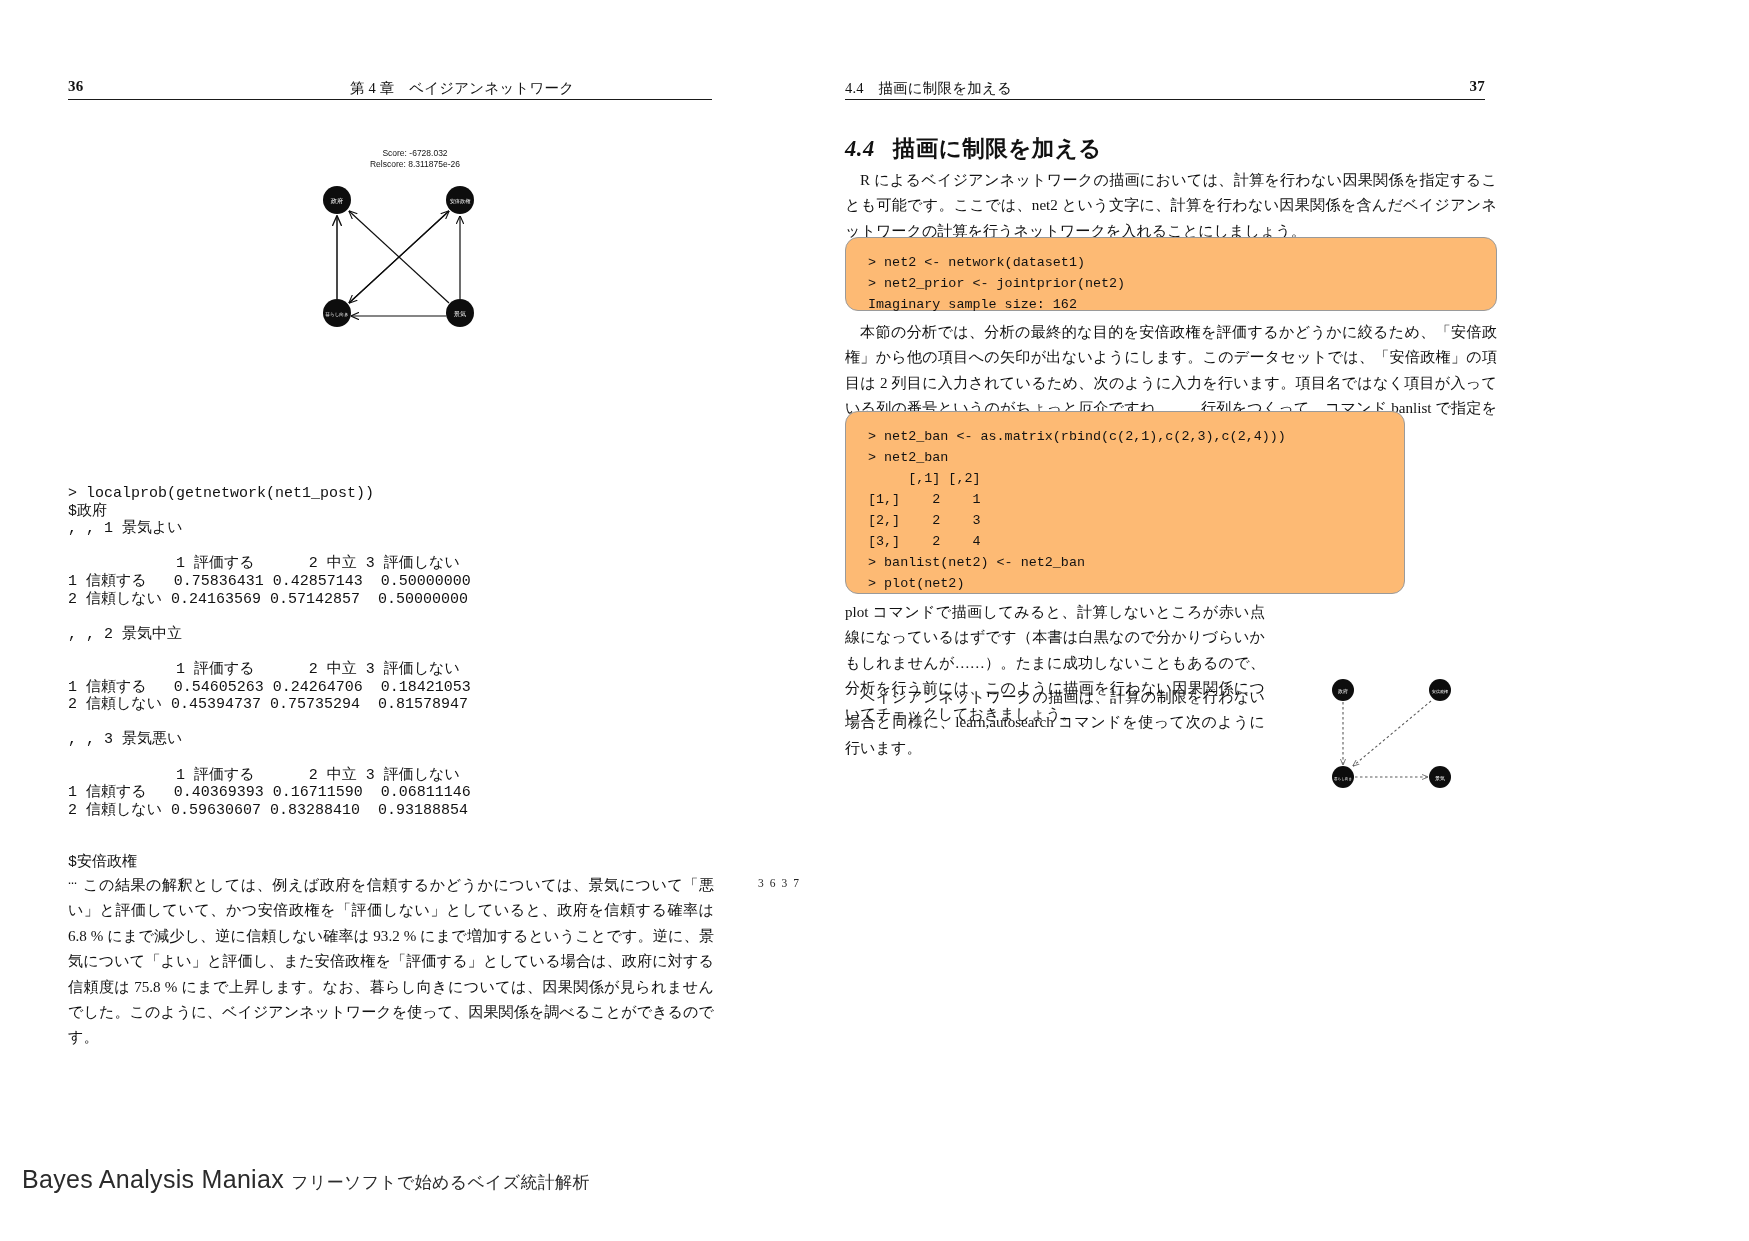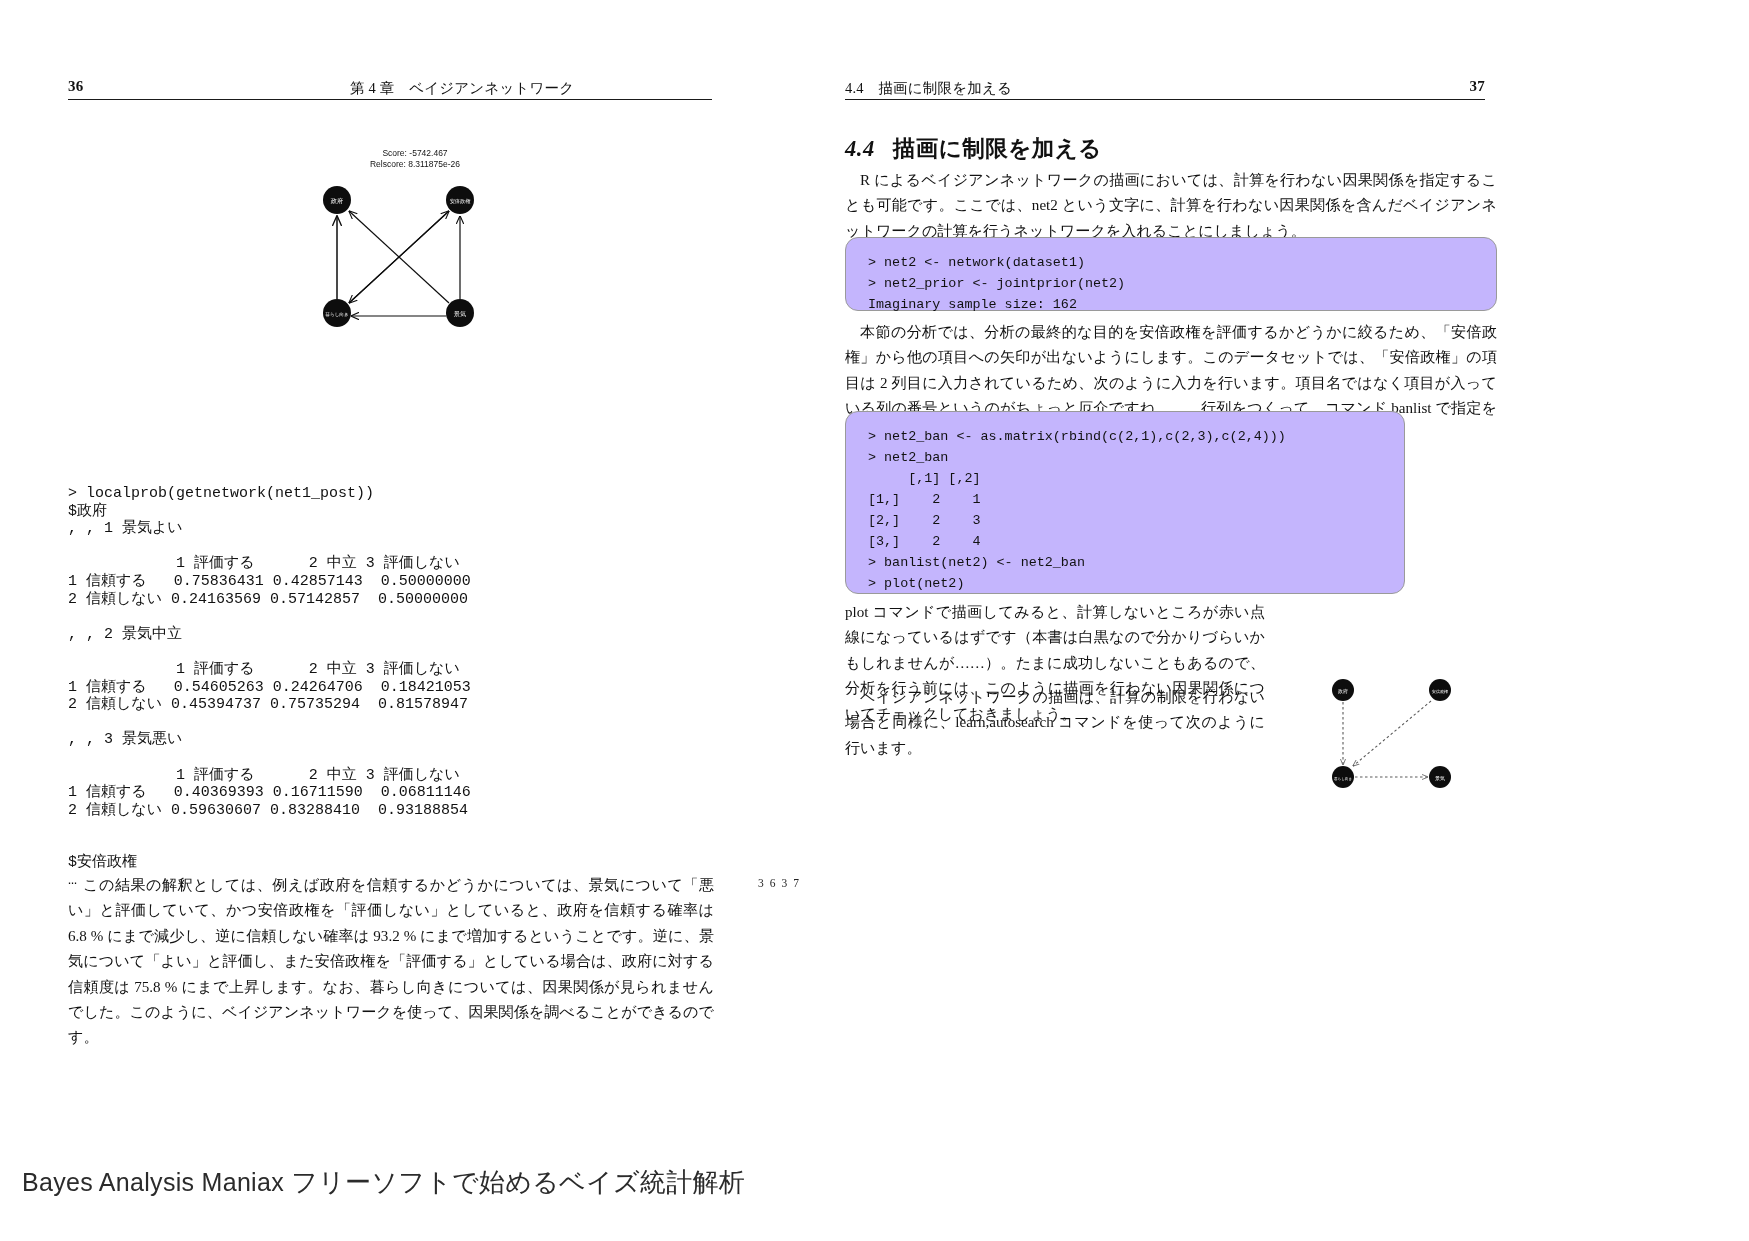"Score: -5742.467" div { text: -5742.467 -> -6728.032 }
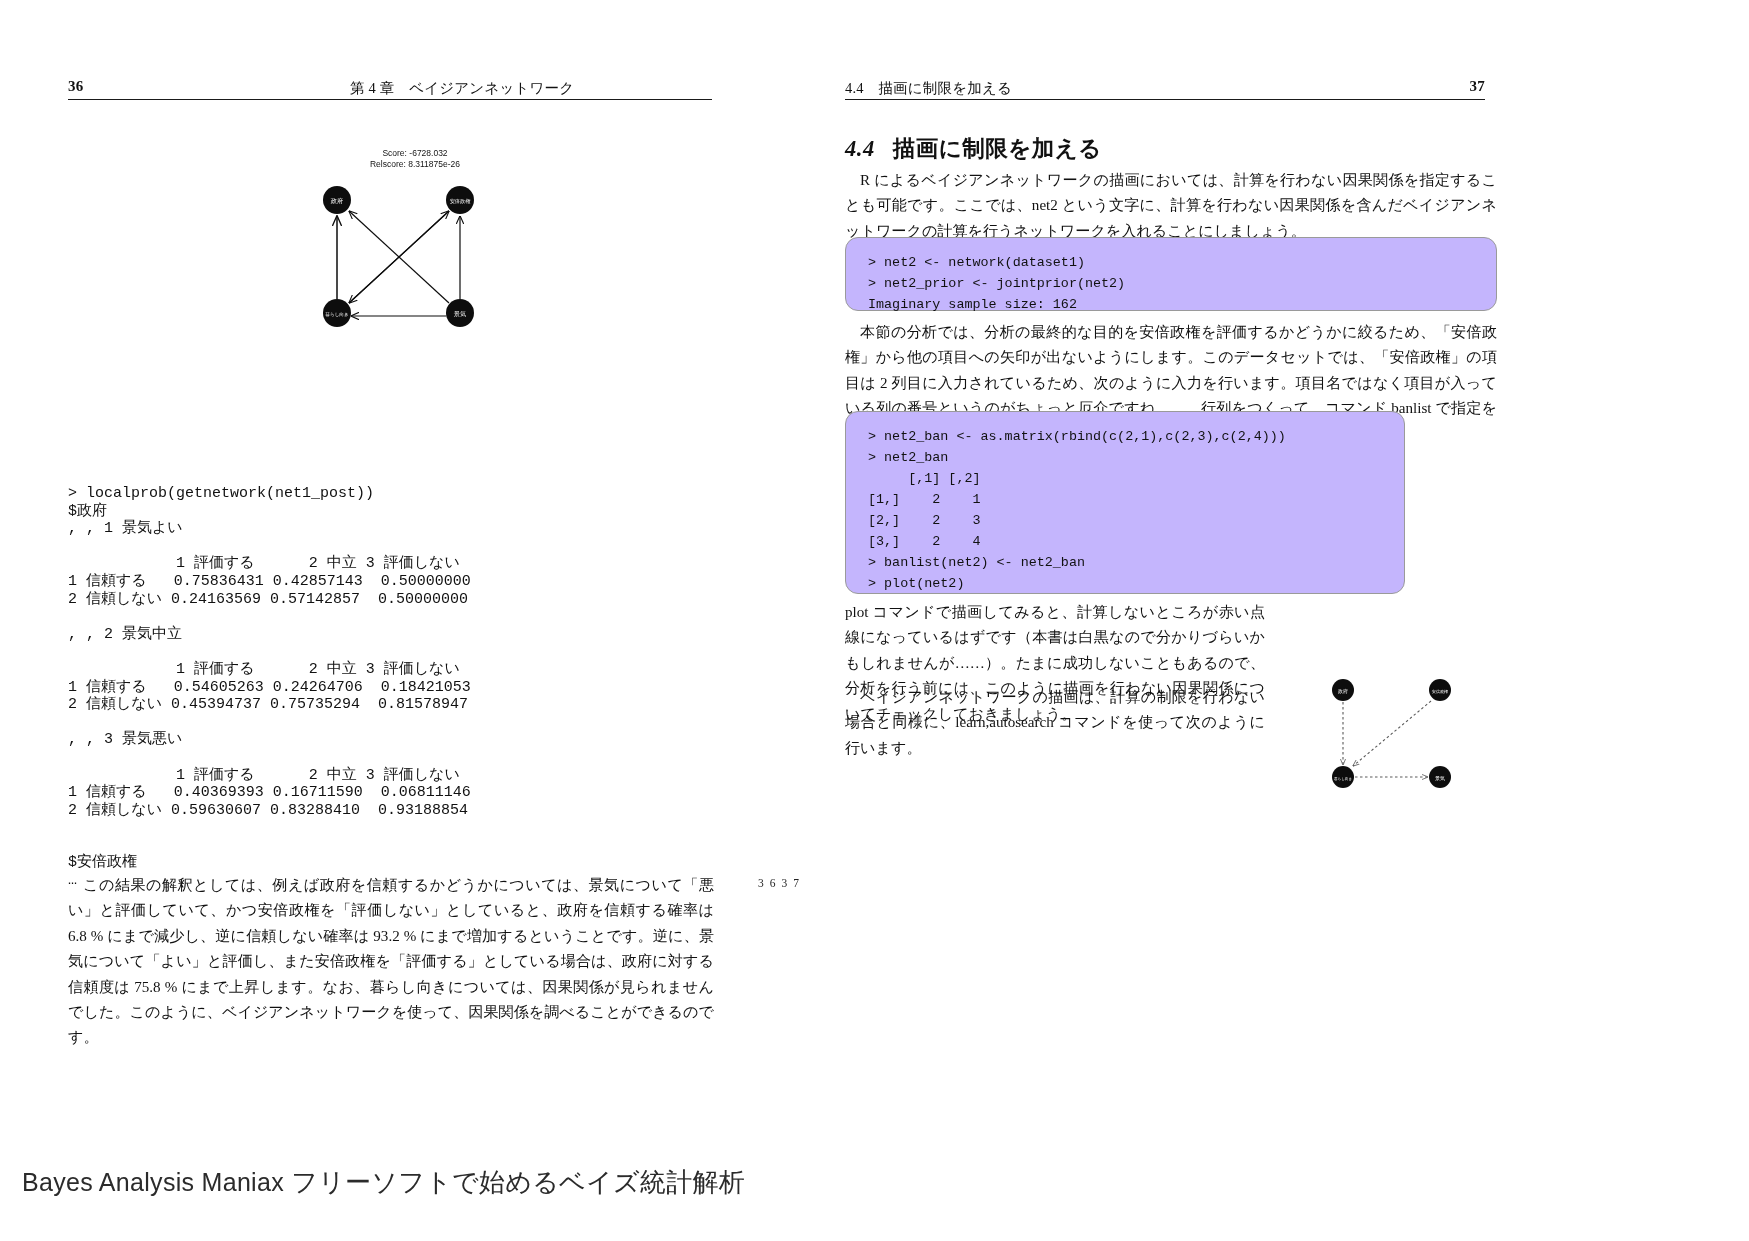"> net2 <- network(dataset1)" .codebox { background: #c4b5fd -> #fdba74 }
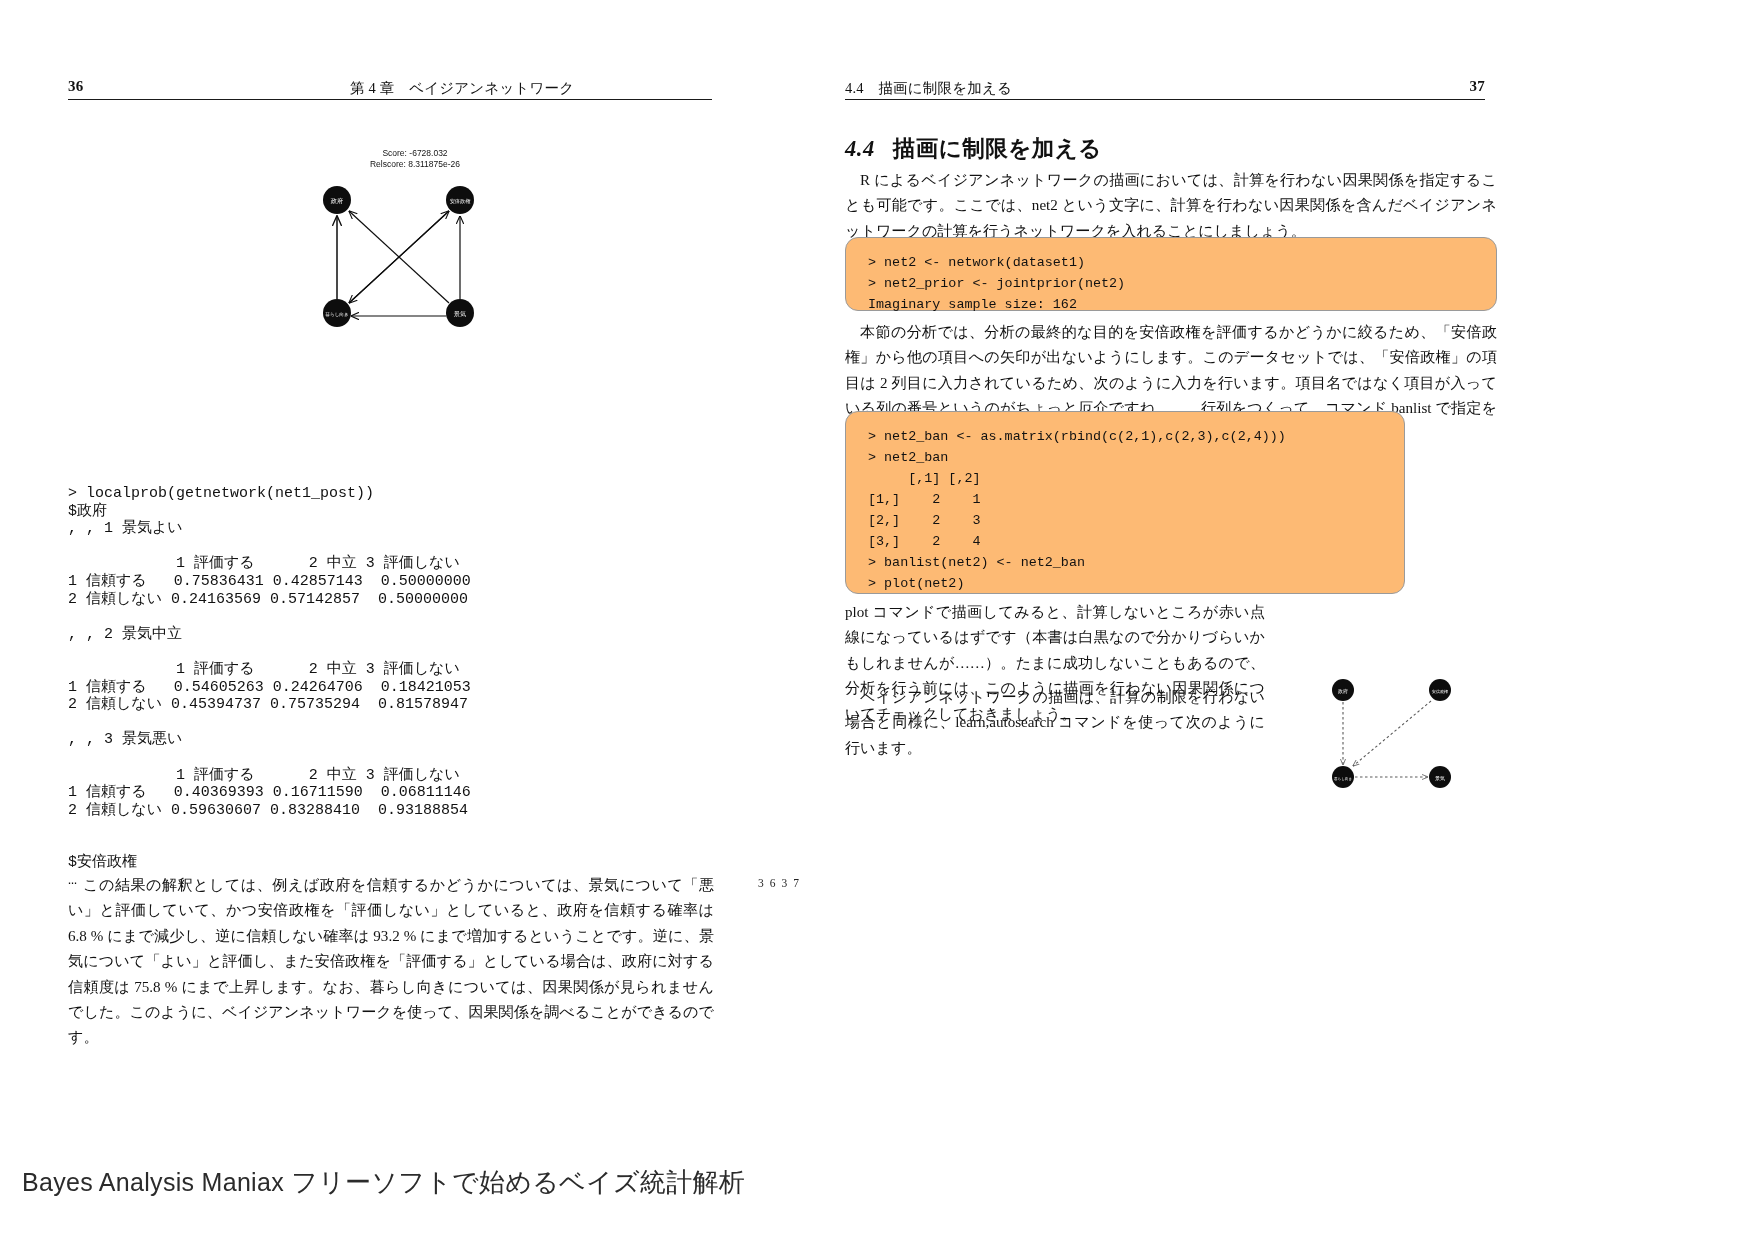"フリーソフトで始めるベイズ統計解析" #footer-brand .sub { font-size: 26px -> 17px }
